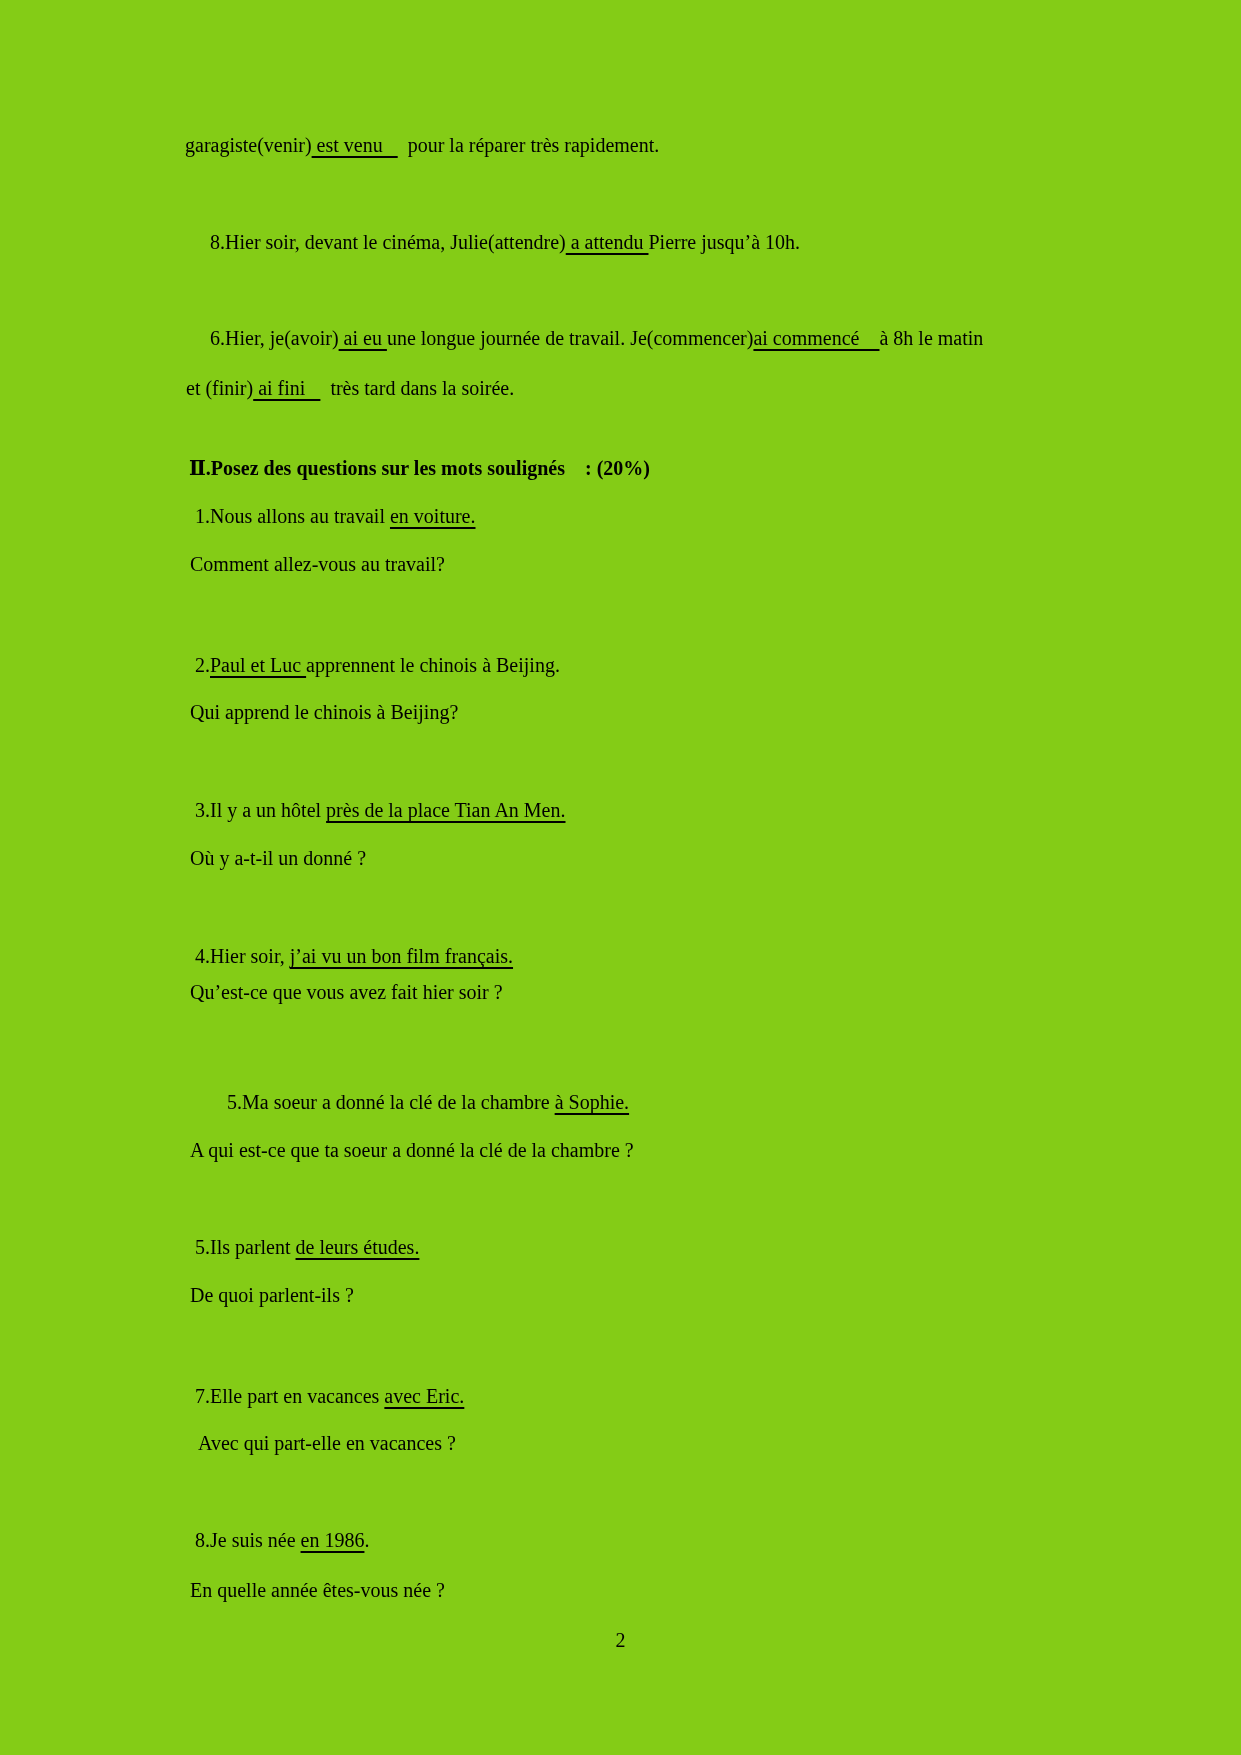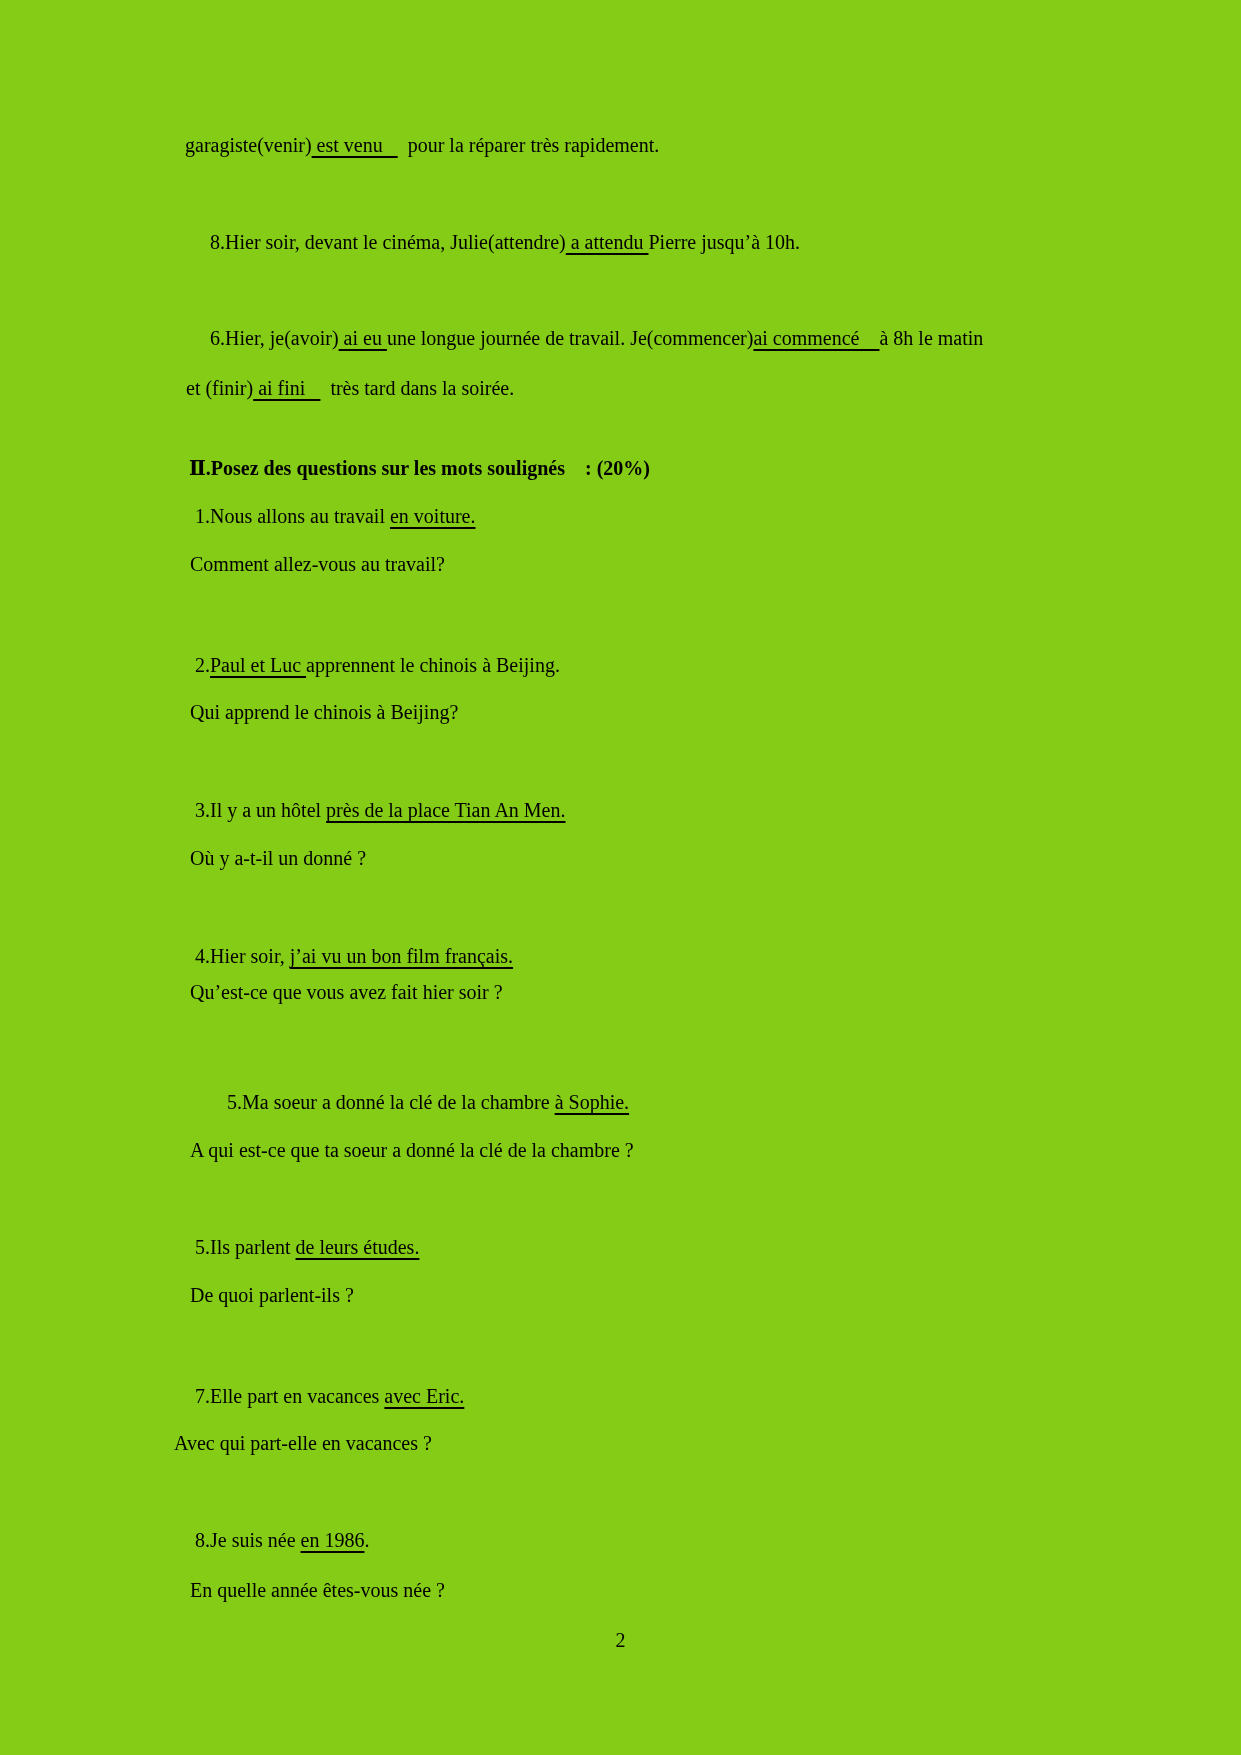"Avec qui part-elle en vacances" div.line { left: 174px -> 198px }
